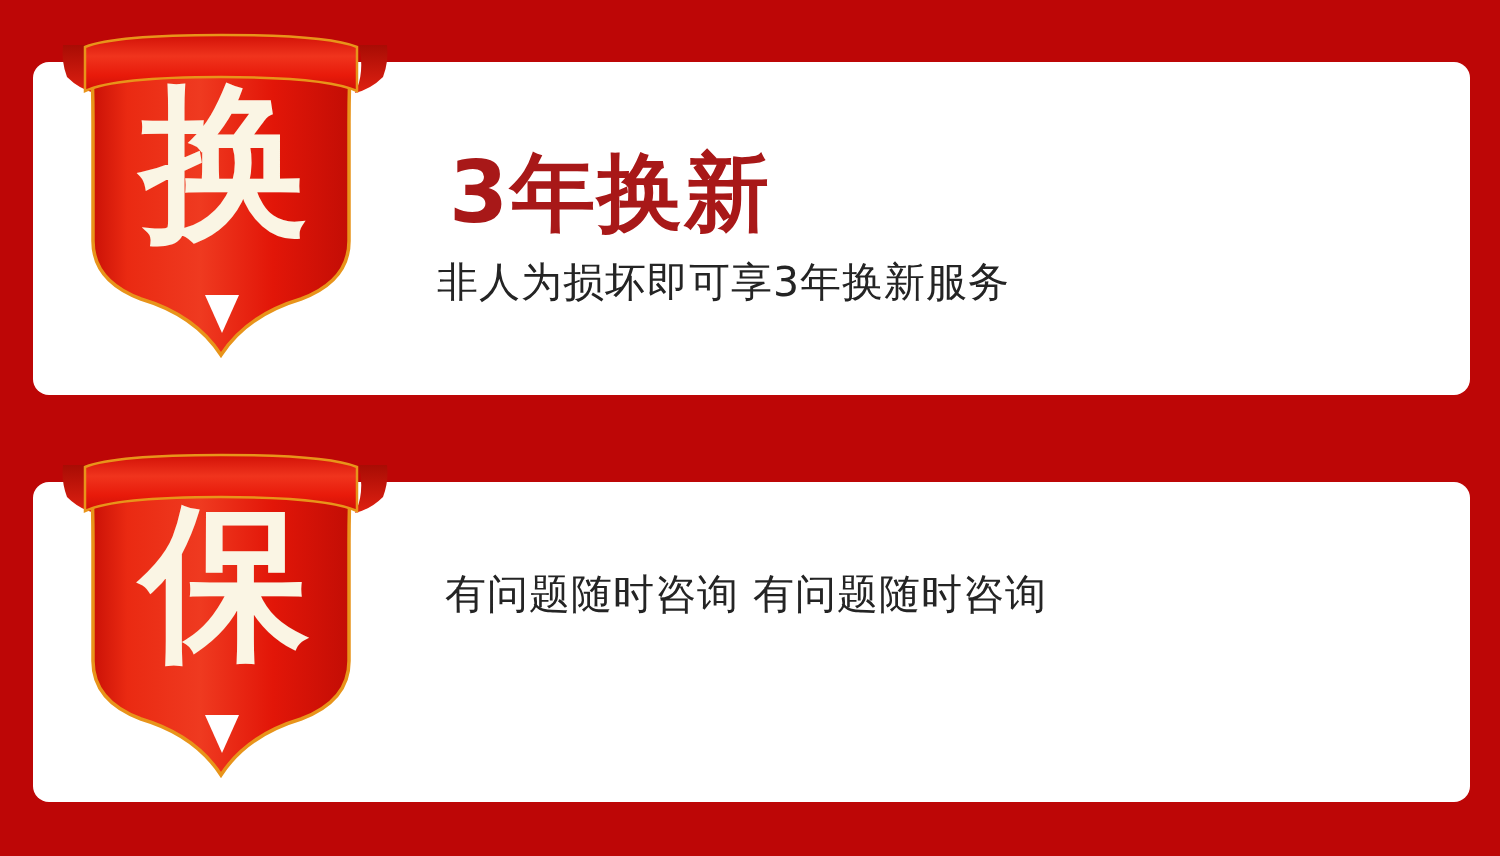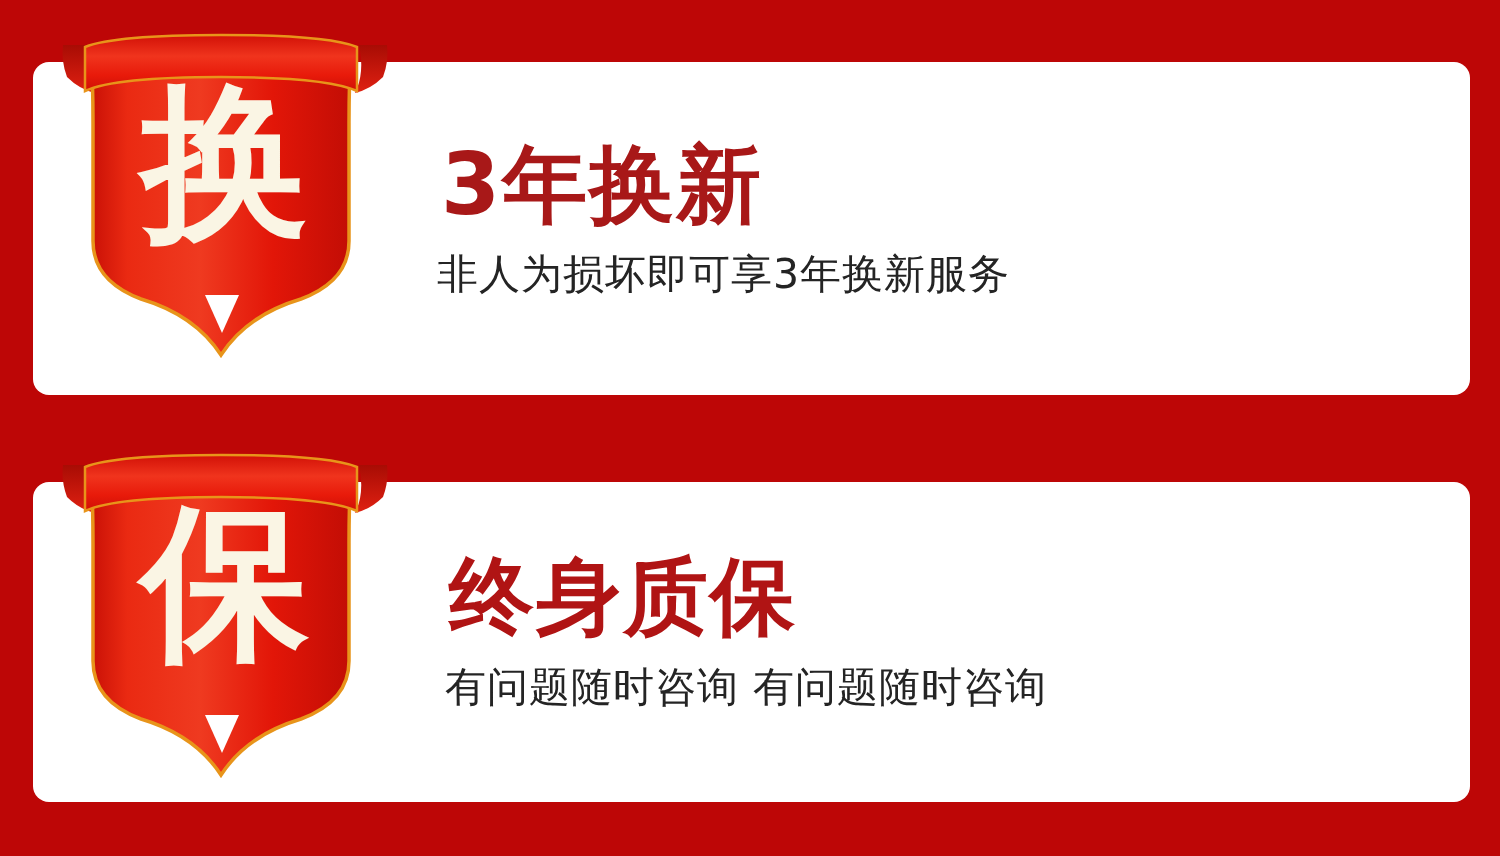"3年换新" .title { margin: 4px -> 12px }
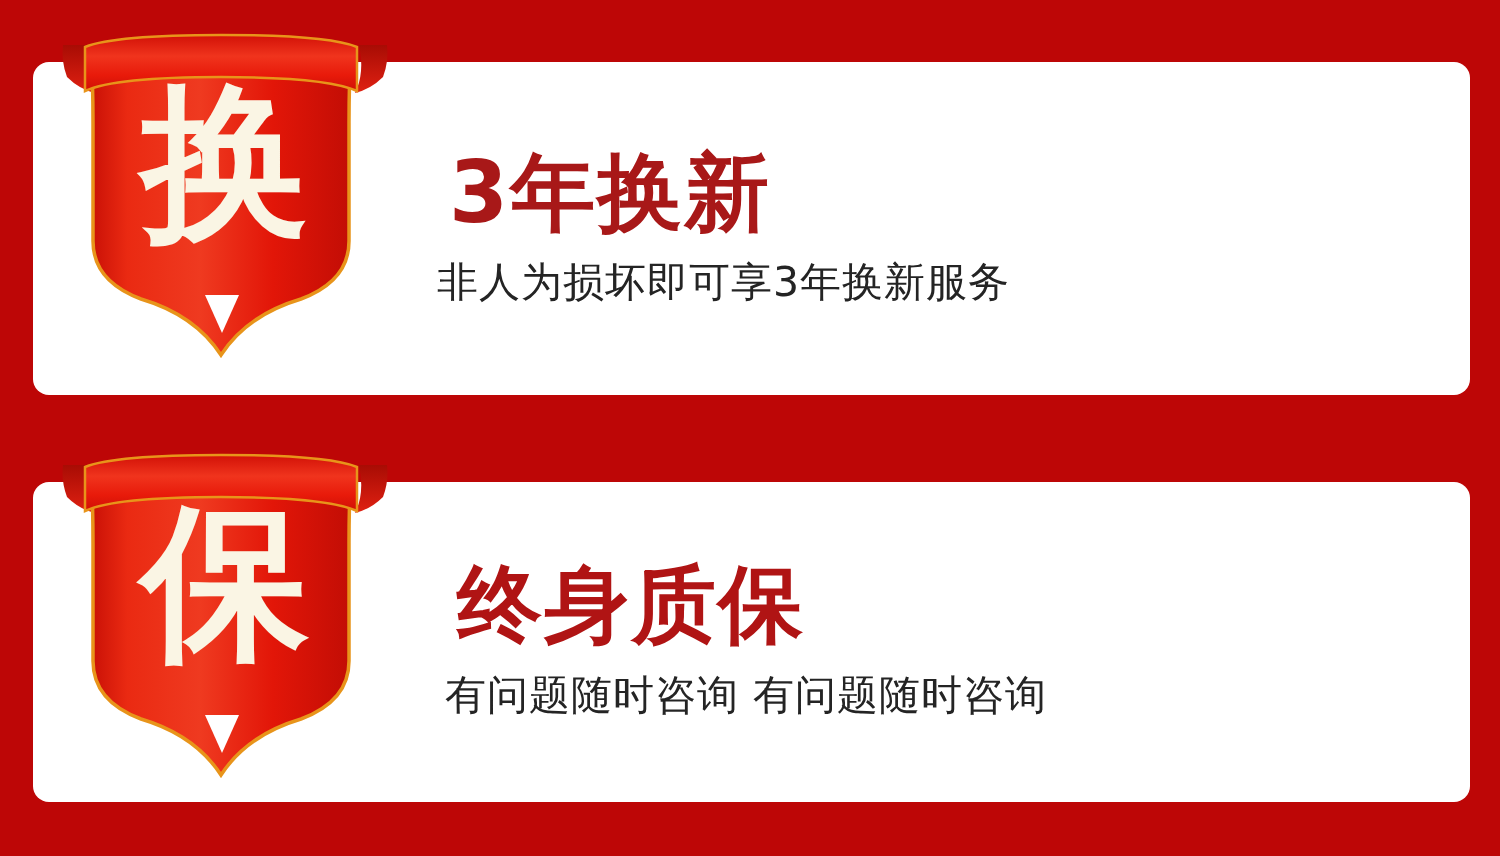"终身质保" div.title { html: <div>终身质保</div> -> none }
